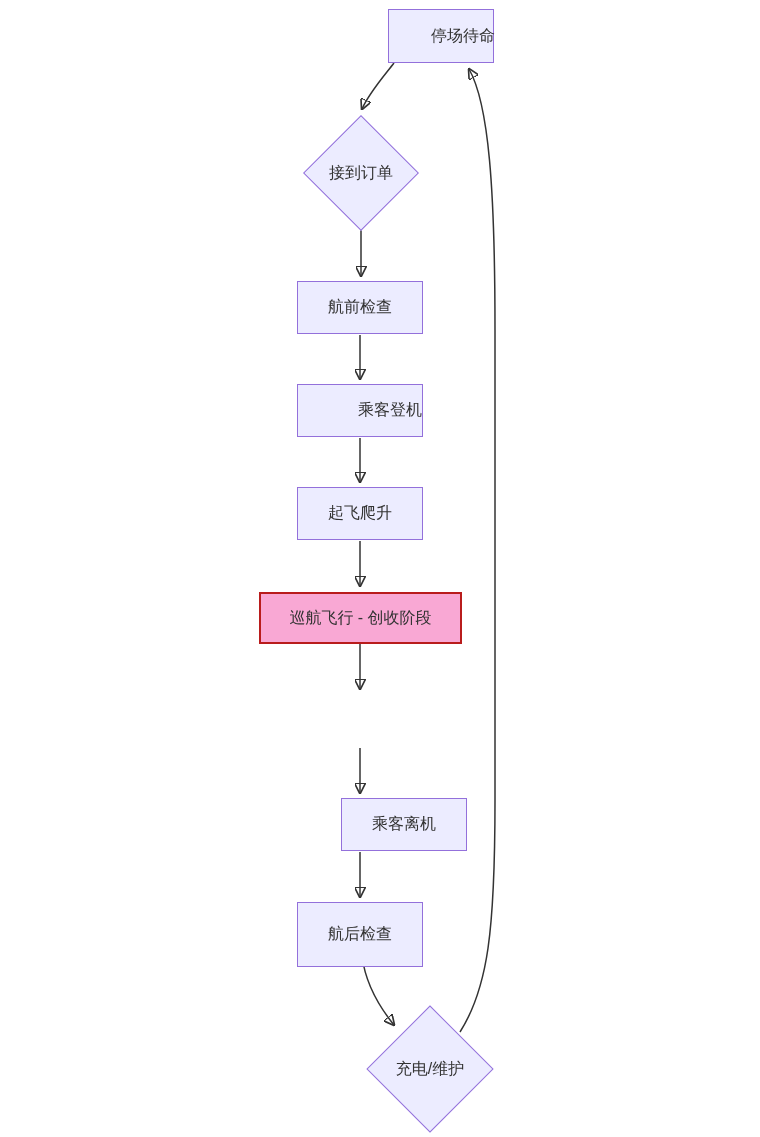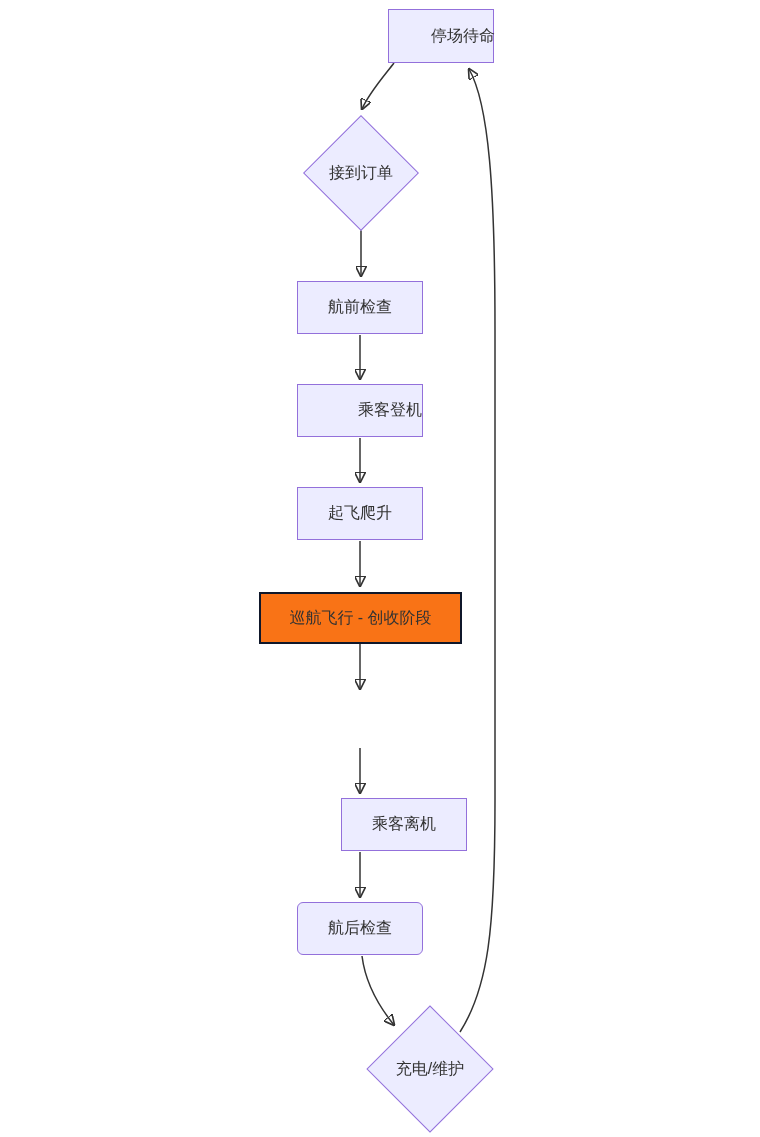"巡航飞行 - 创收阶段" .node.highlight { background: #f97316 -> #f9a8d4; border: 2px solid #0f172a -> 2px solid #b91c1c }
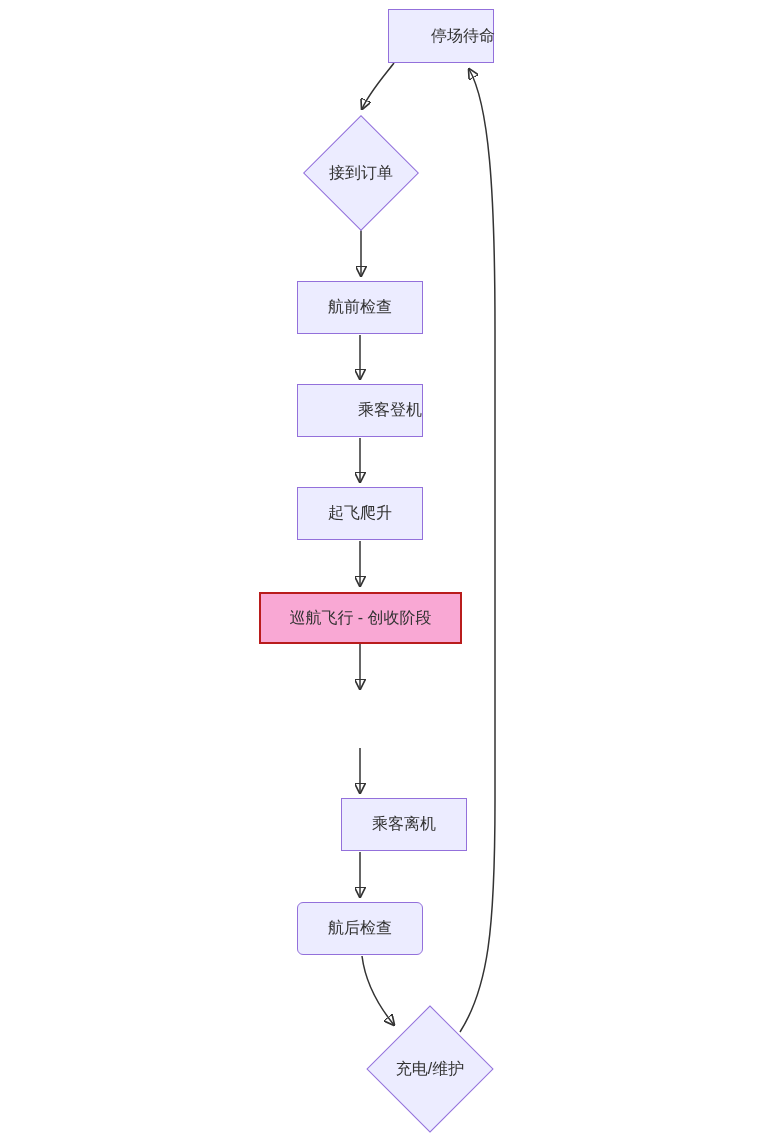"航后检查" div.node { border-radius: 6px -> none; height: 53px -> 65px }
